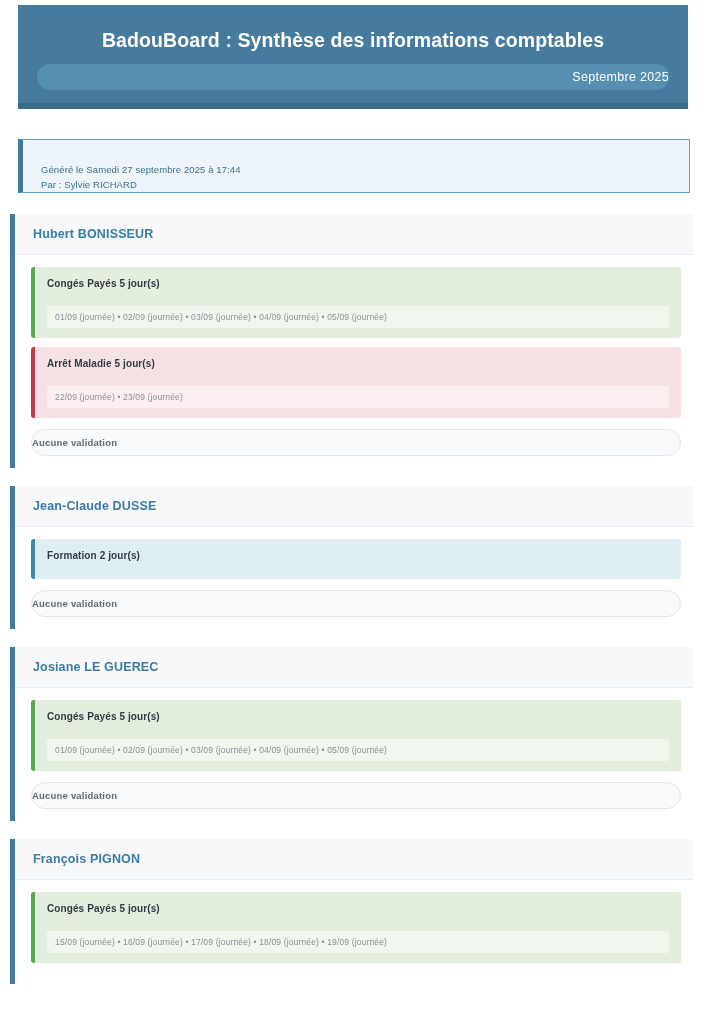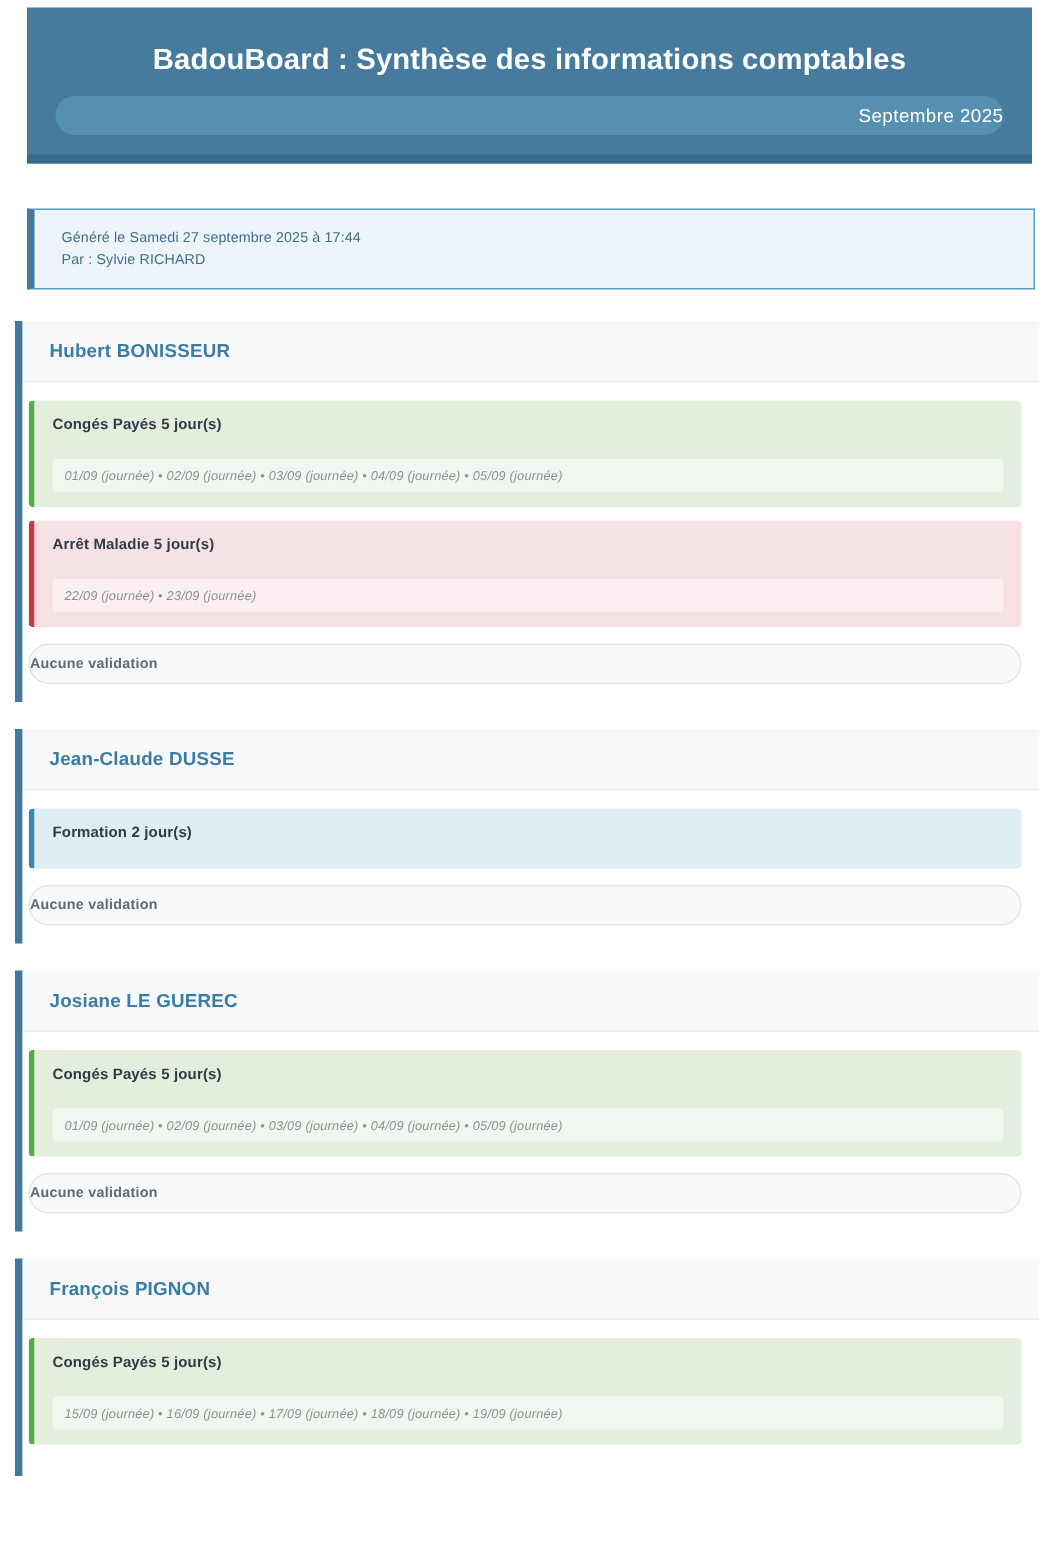"Généré le Samedi 27 septembre" .info-box { padding: 11px 0 0 18px -> 22px 0 0 18px }
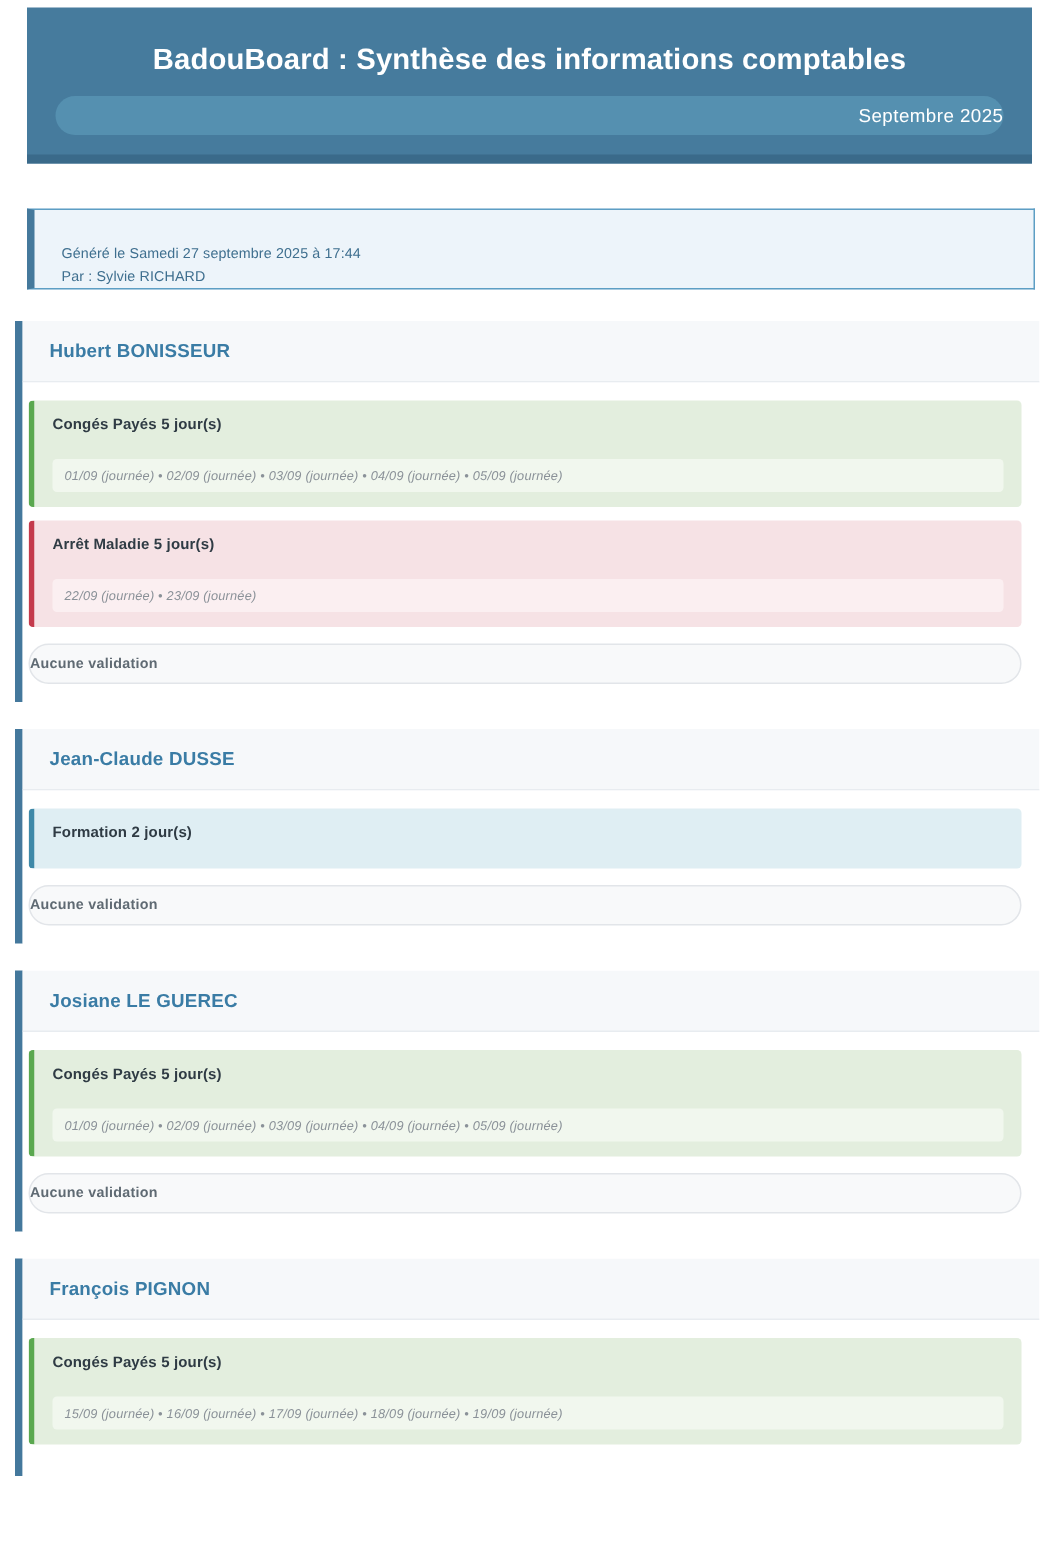"Congés Payés 5 jour(s)" .card-body { padding: 12px 12px 12px 4px -> 12px 12px 12px 16px }
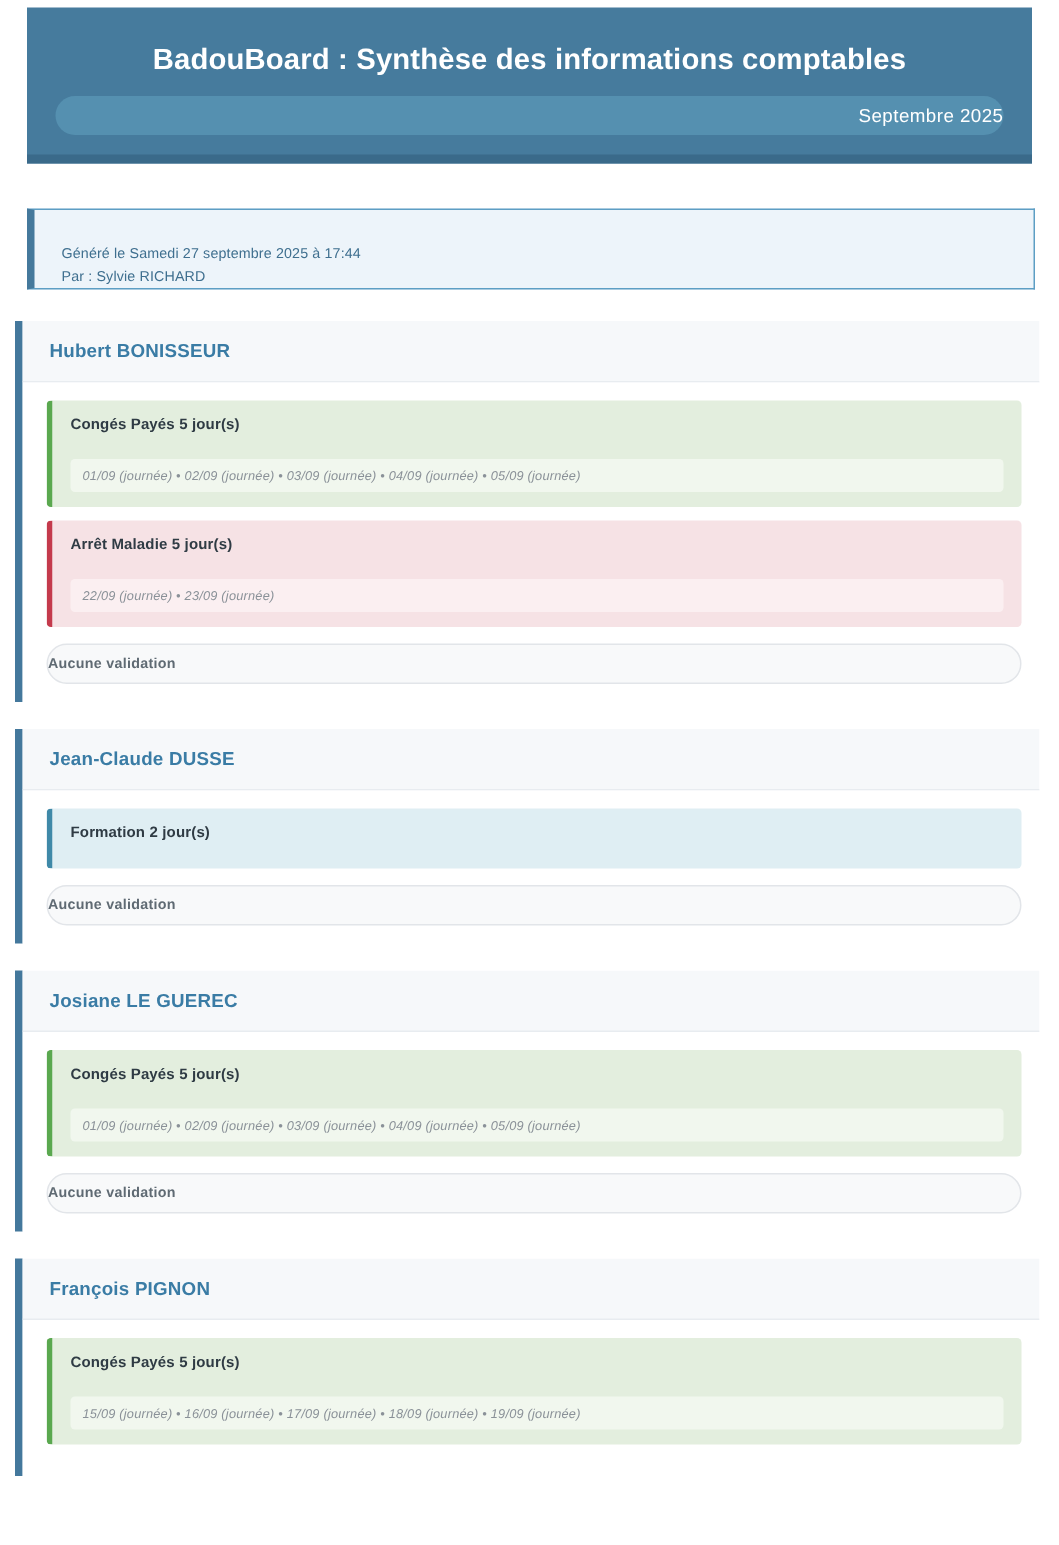"01/09 (journée) • 02/09 (journée)" .absence-dates { font-style: italic -> none }
